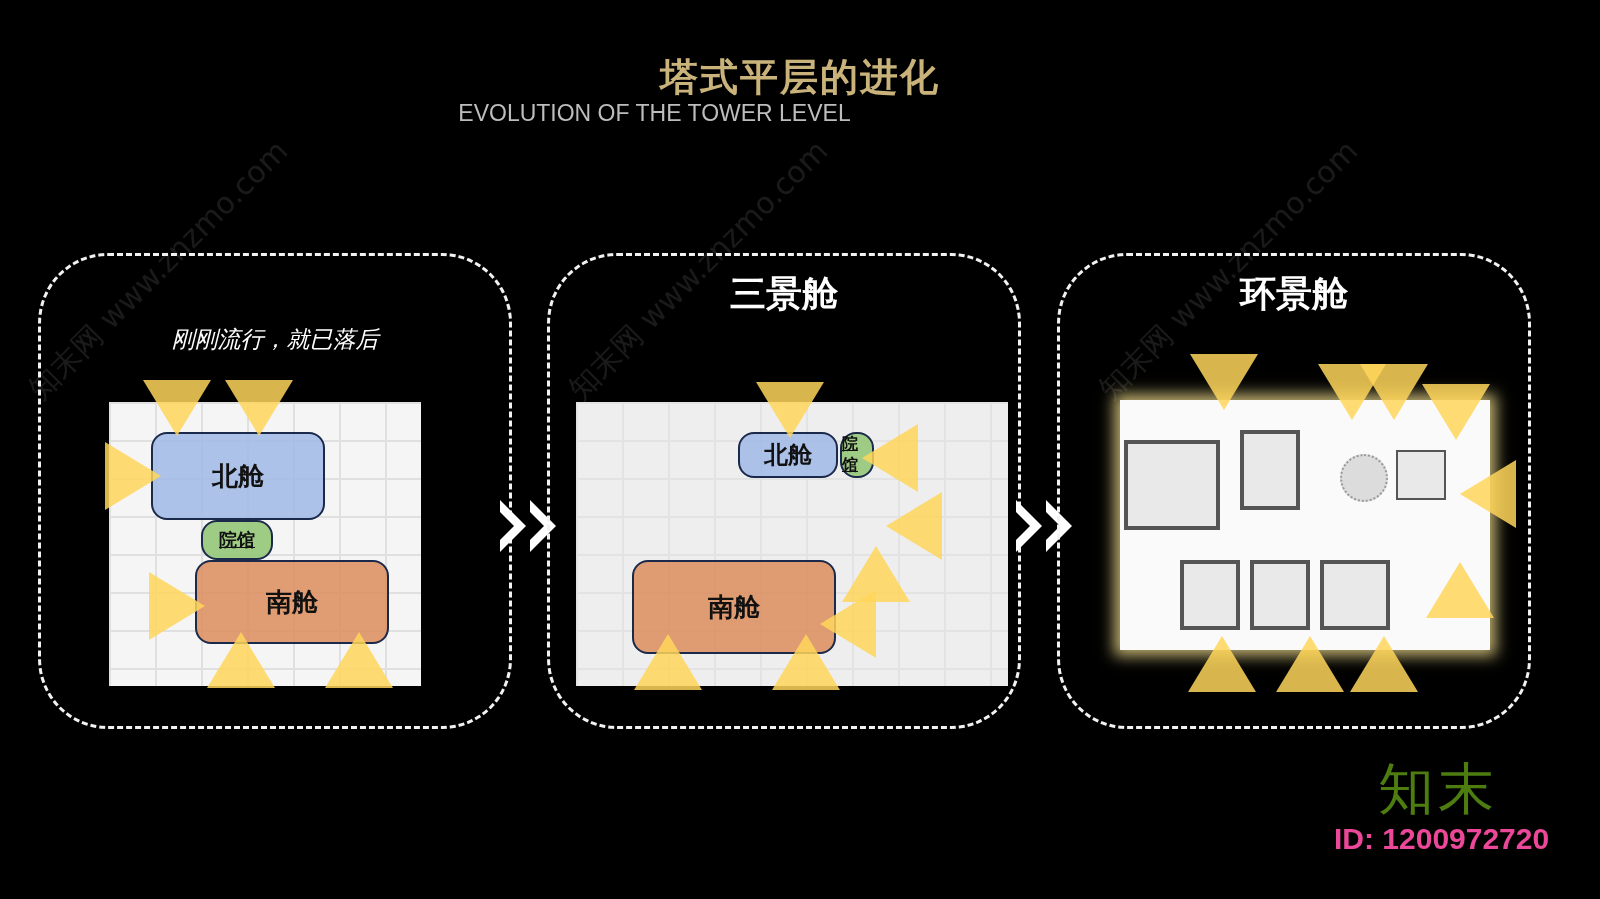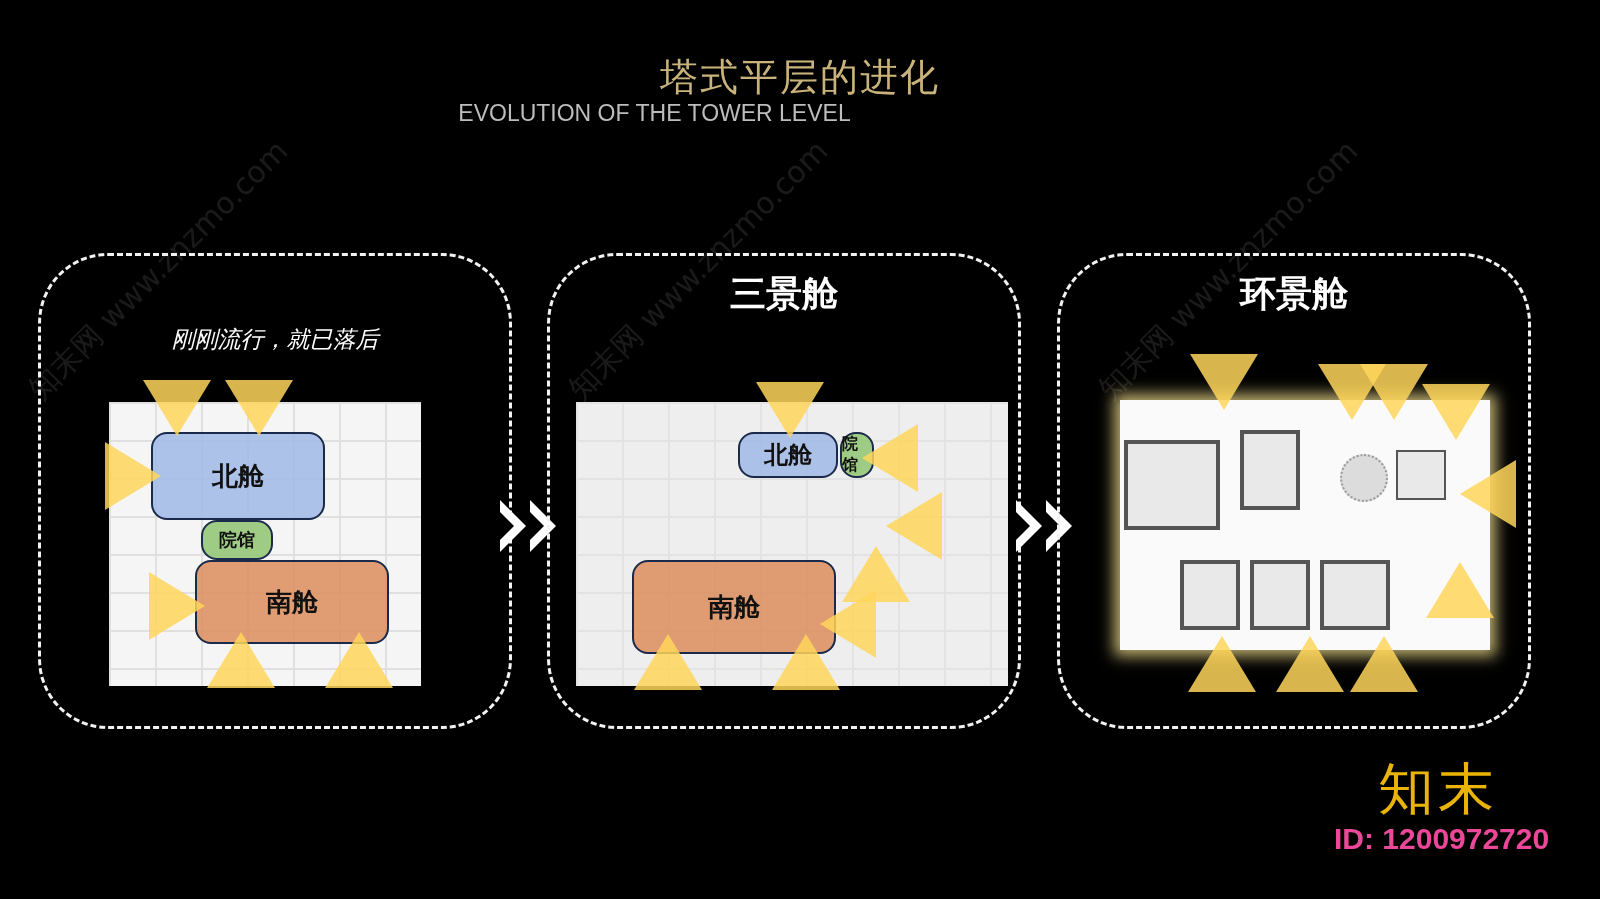"塔式平层的进化" .title { font-weight: normal -> bold }
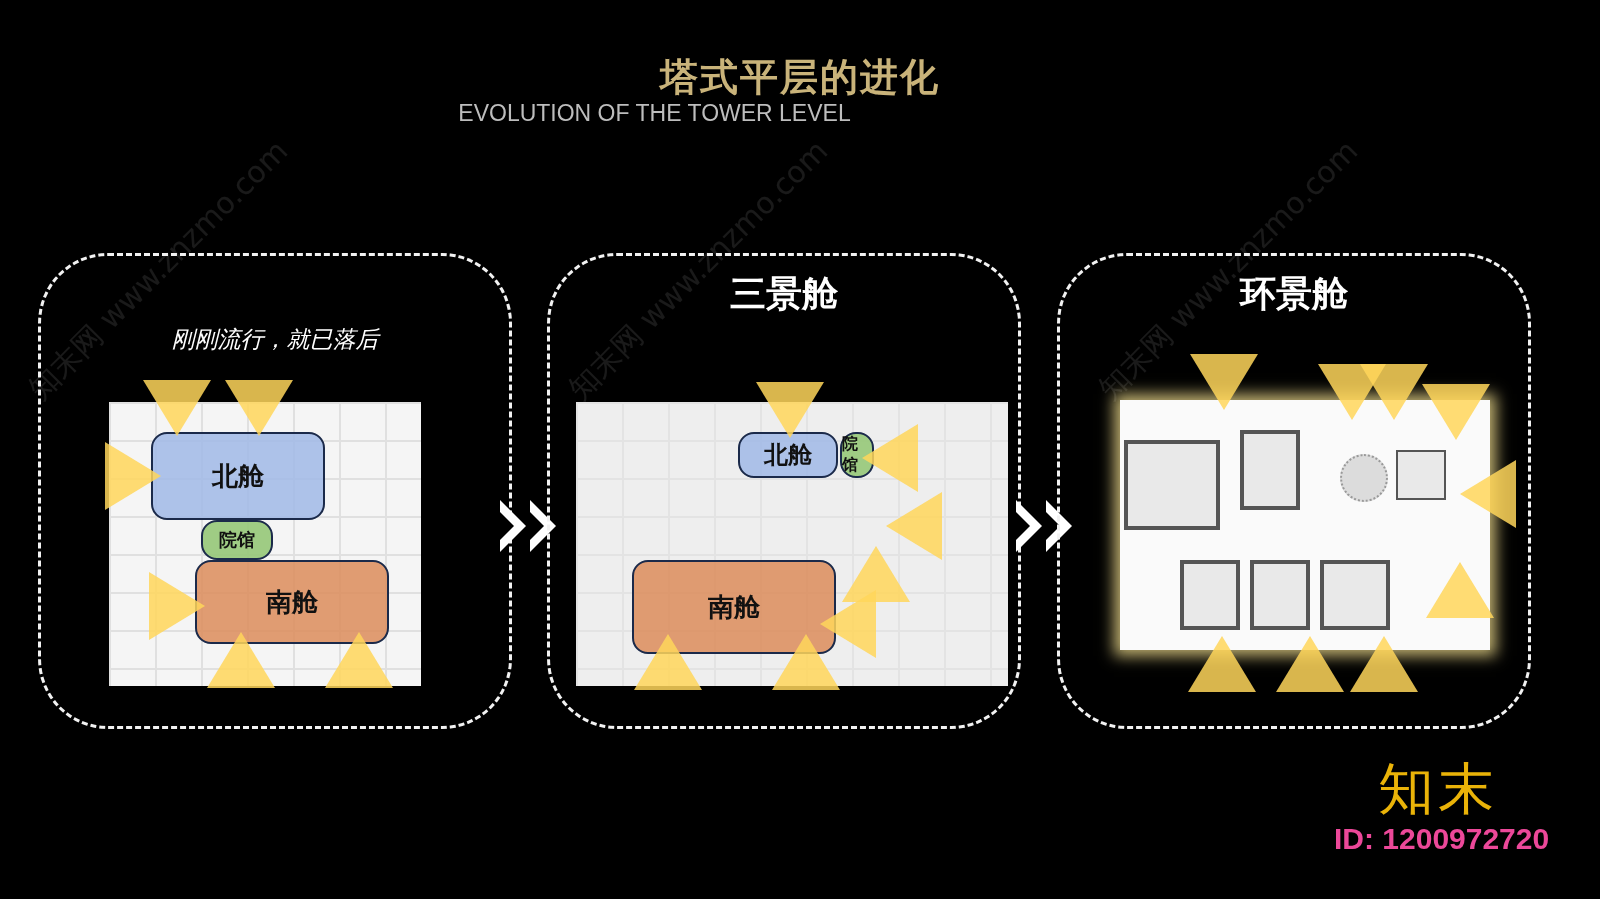"院馆" .z-court { text-decoration: none -> underline }
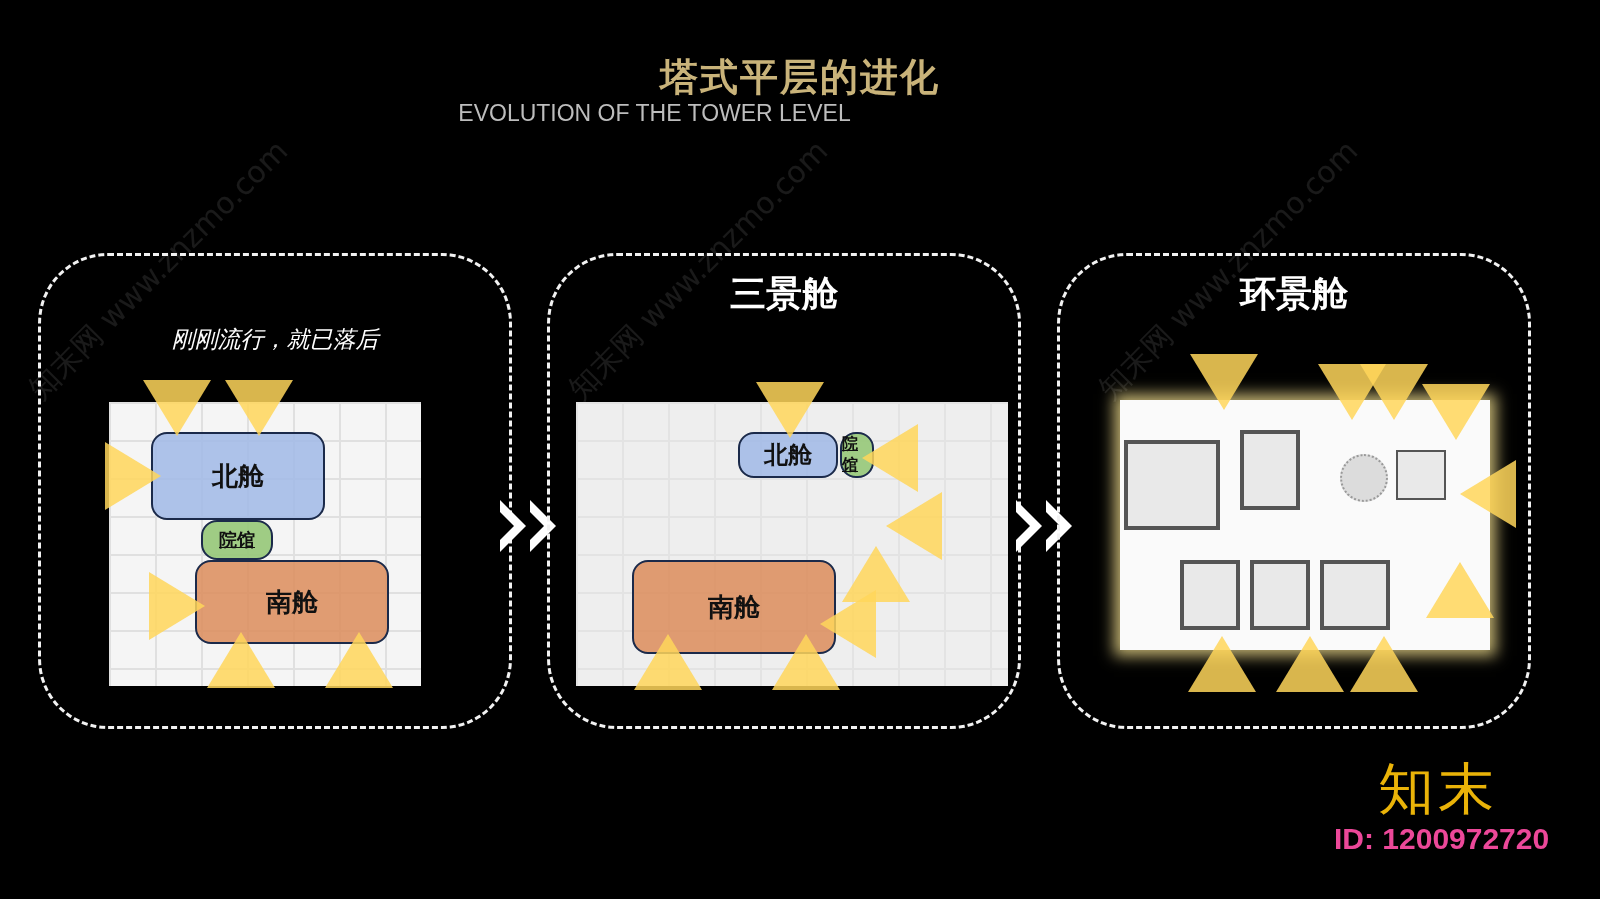"知末" .logo { color: #eab308 -> #4d7c0f }
